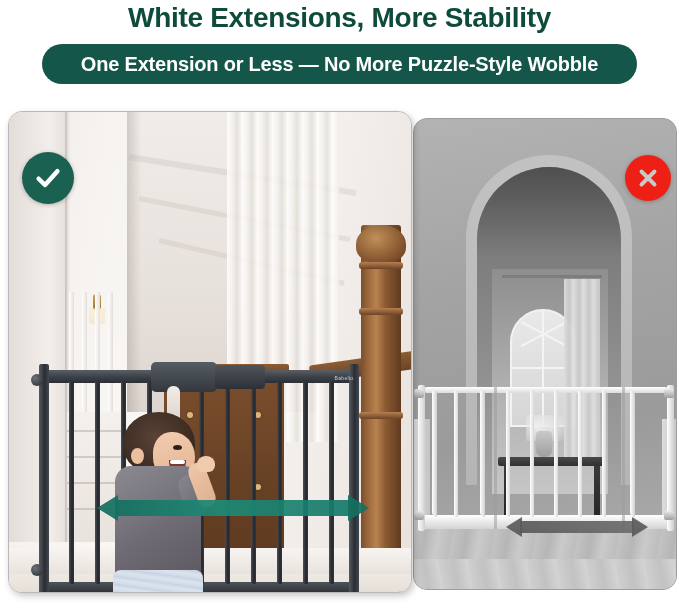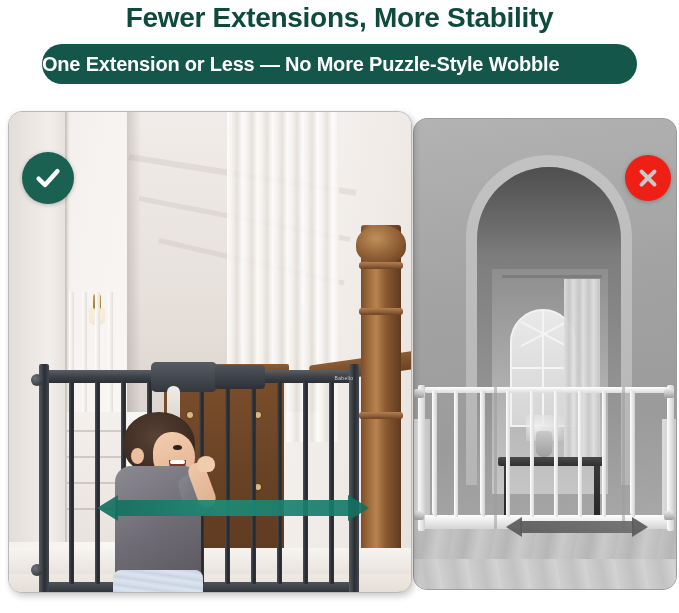"Fewer Extensions, More Stability" div.headline { text: Fewer -> White }
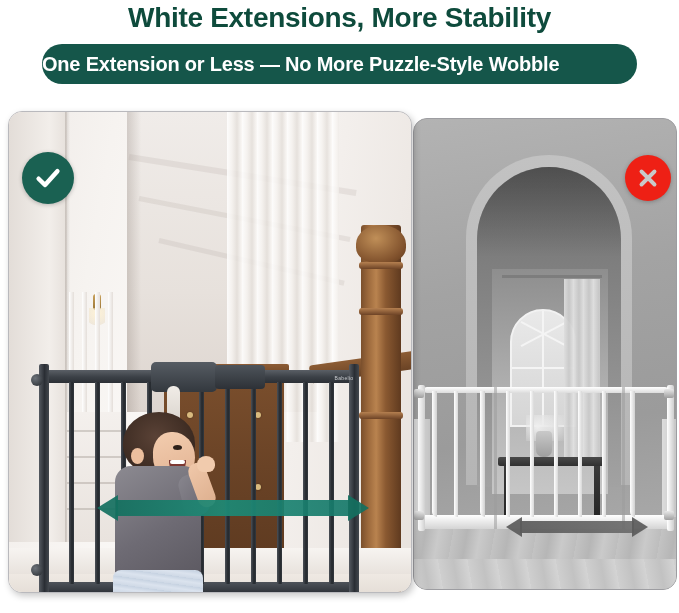"One Extension or Less —" .pill { justify-content: flex-start -> center }
